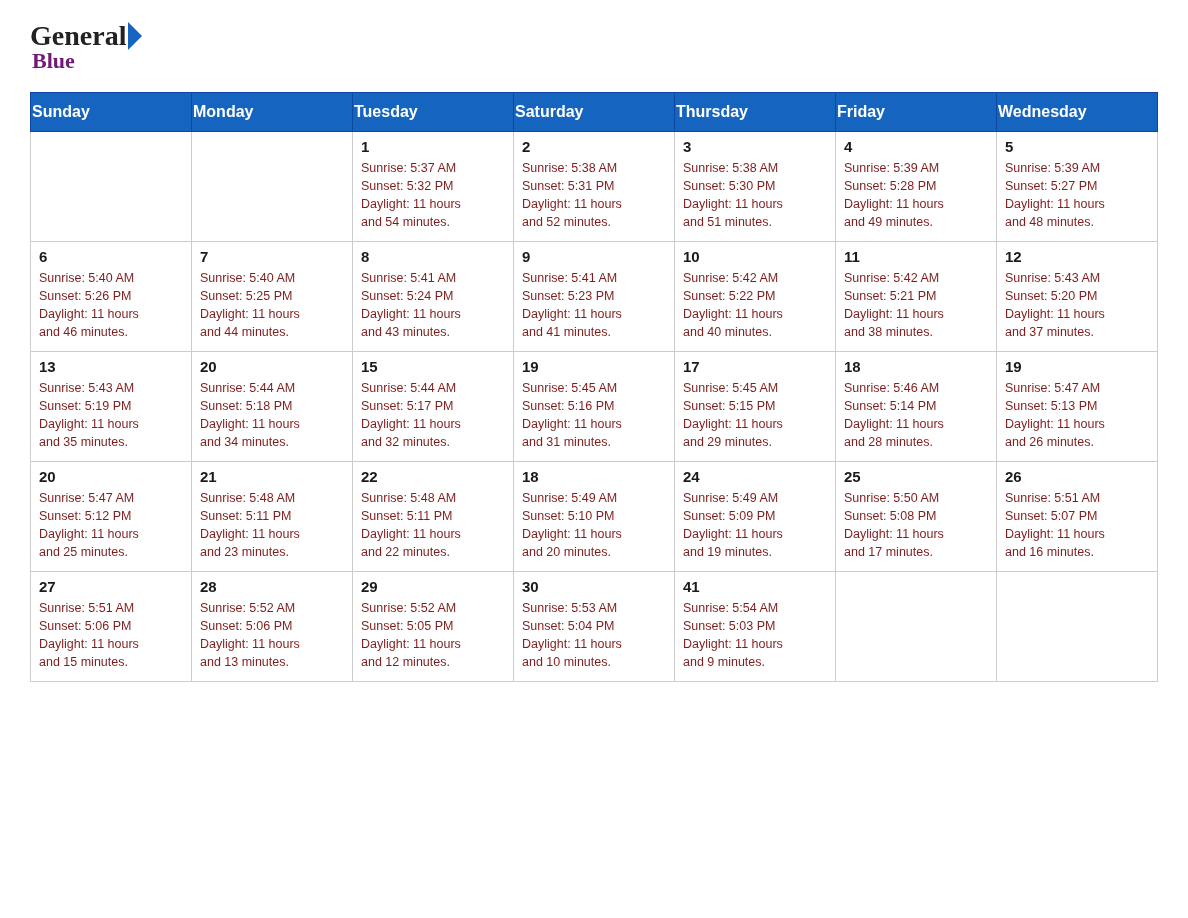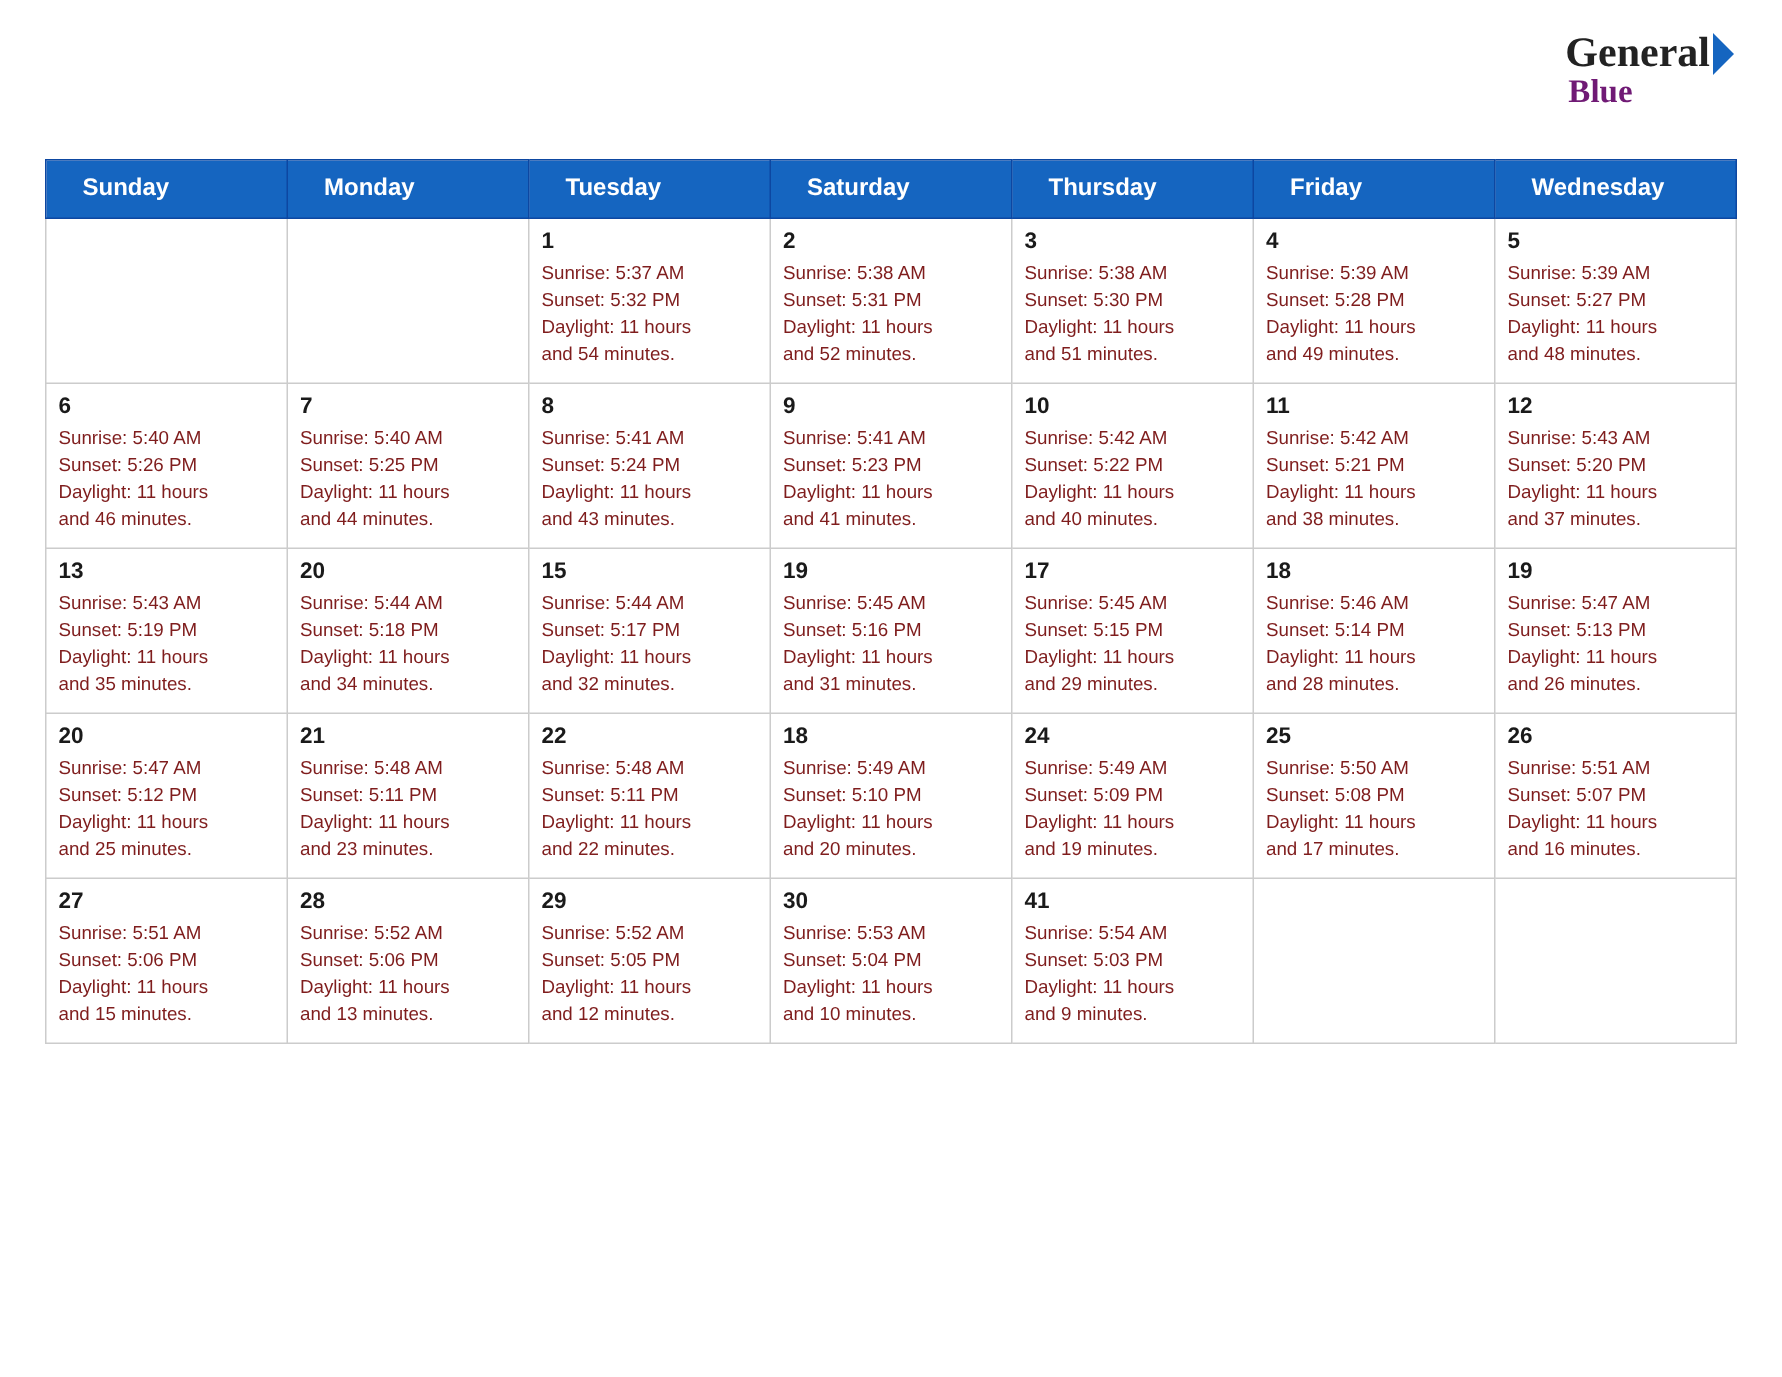"General" .header { justify-content: flex-end -> space-between; margin-bottom: 32px -> 18px }
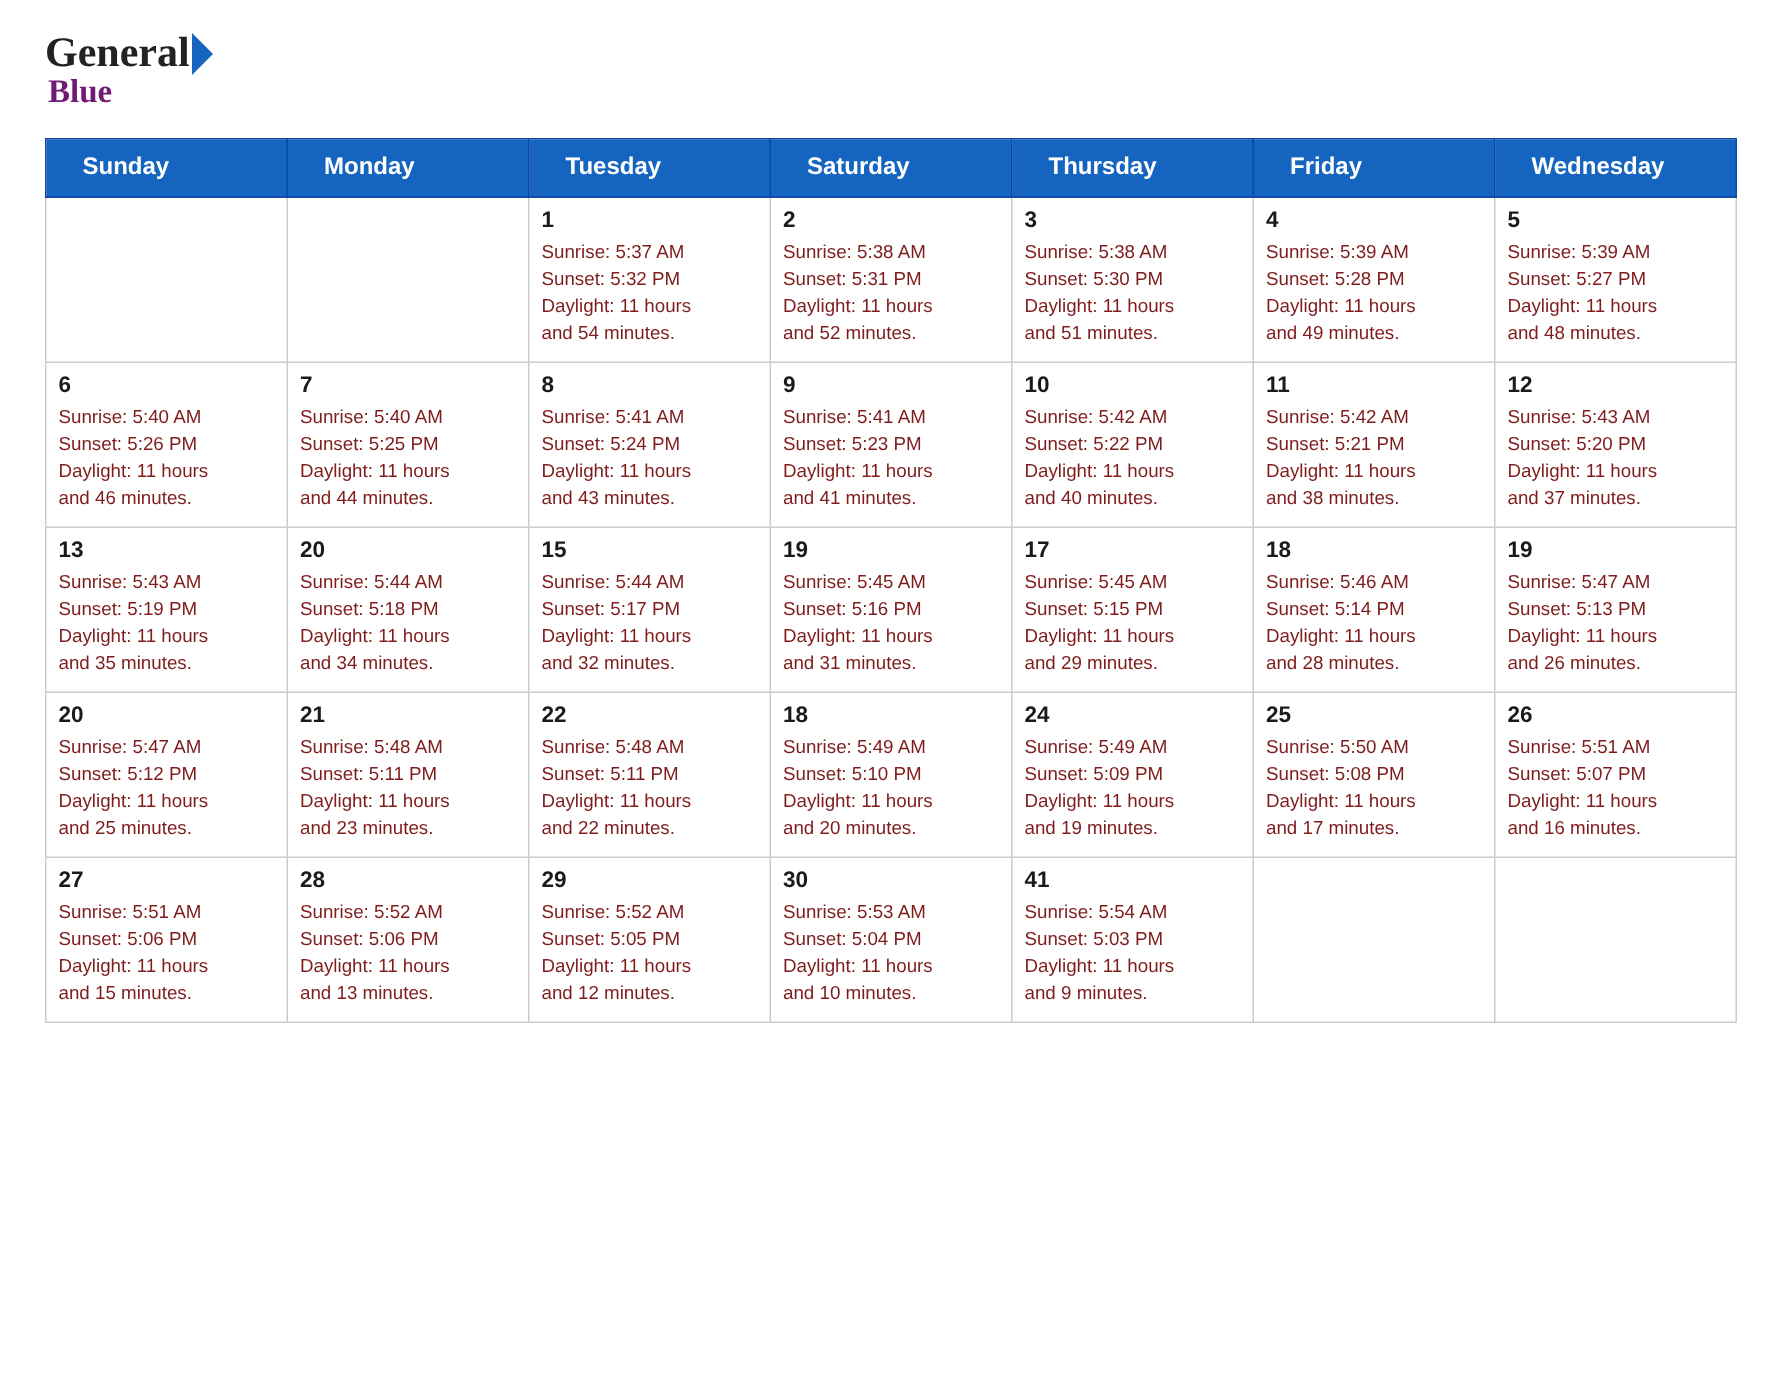"Sunday" .calendar-table thead tr th { padding: 10px 24px -> 10px 1px }
